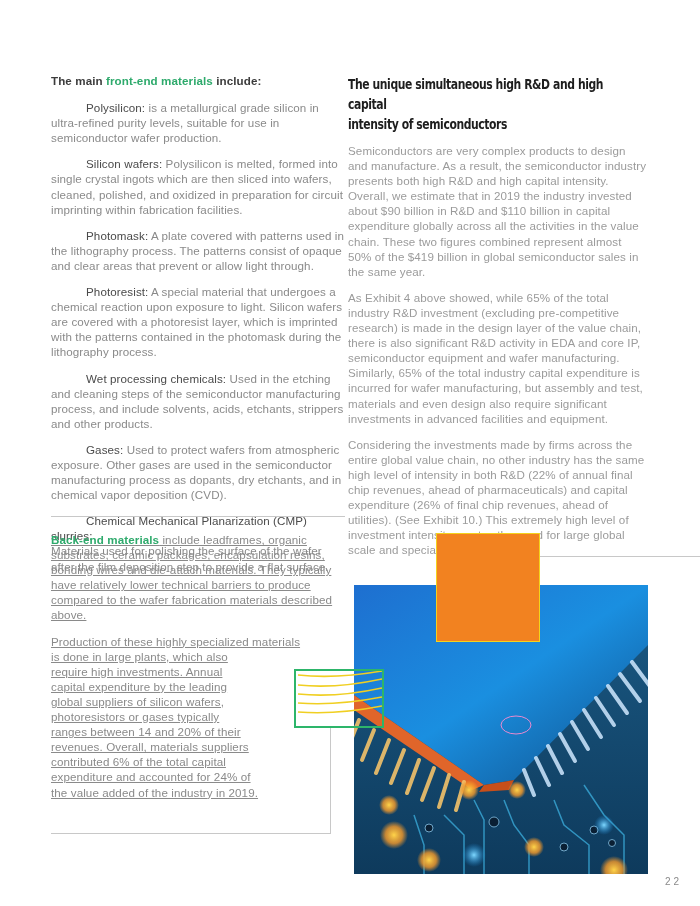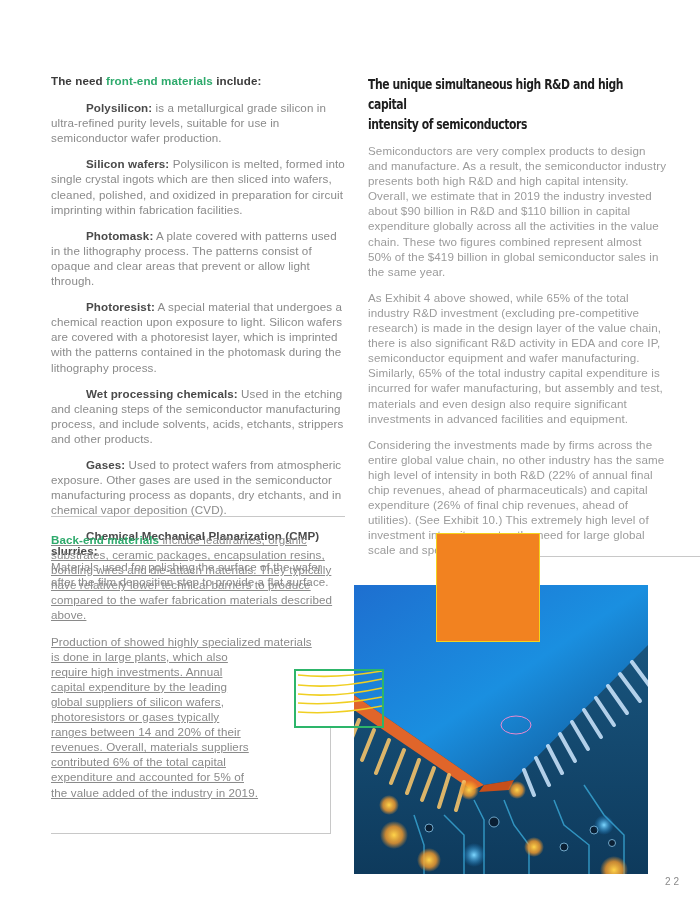"The need" span { text: need -> main }
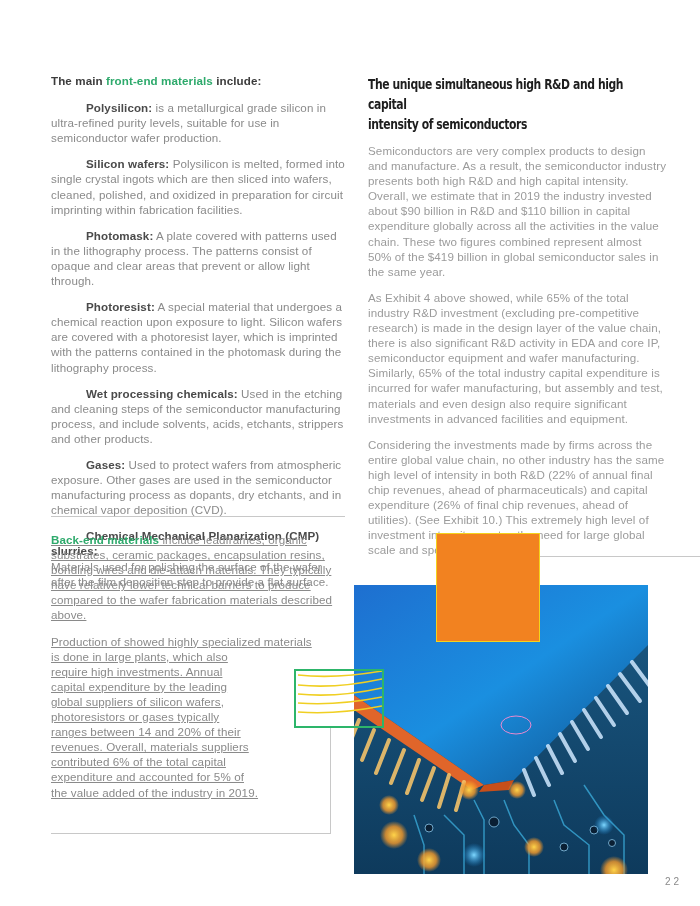"The unique simultaneous high R&D" .col-right { left: 368px -> 348px }
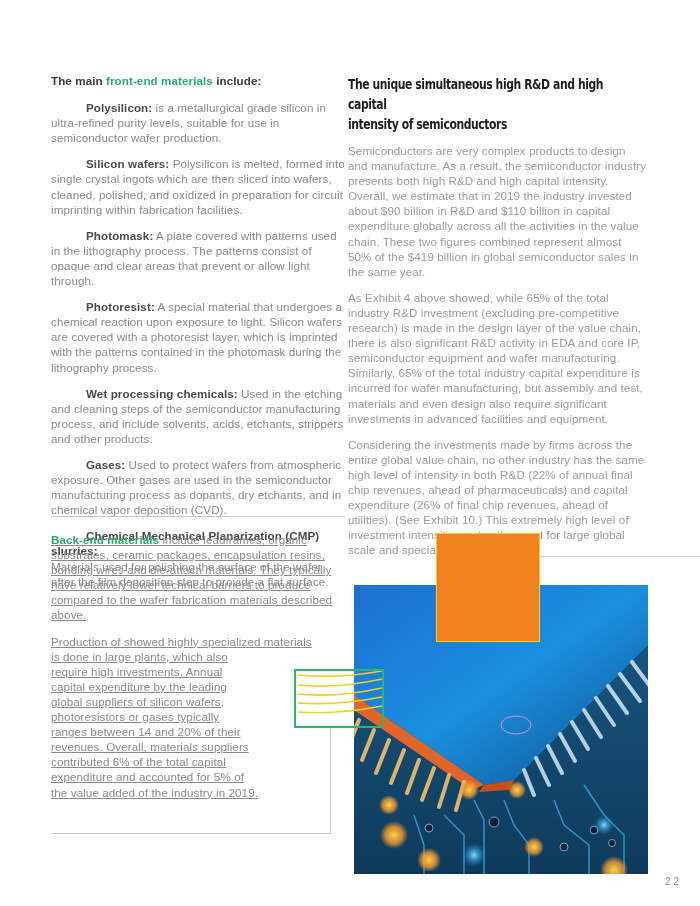"Polysilicon:" .term { font-weight: bold -> normal }
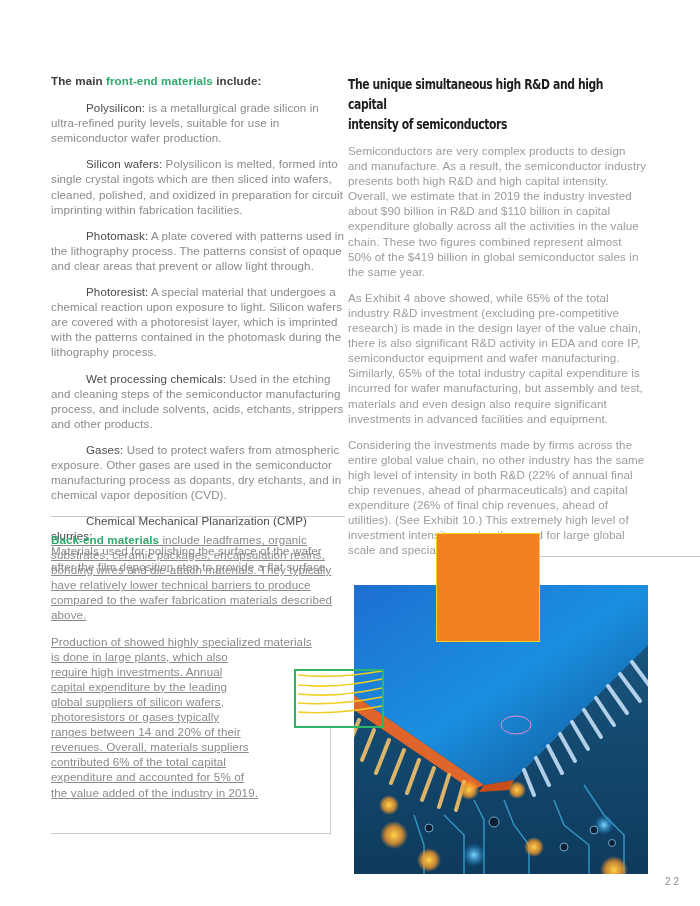"Production of showed highly specialized" span { text: showed -> these }
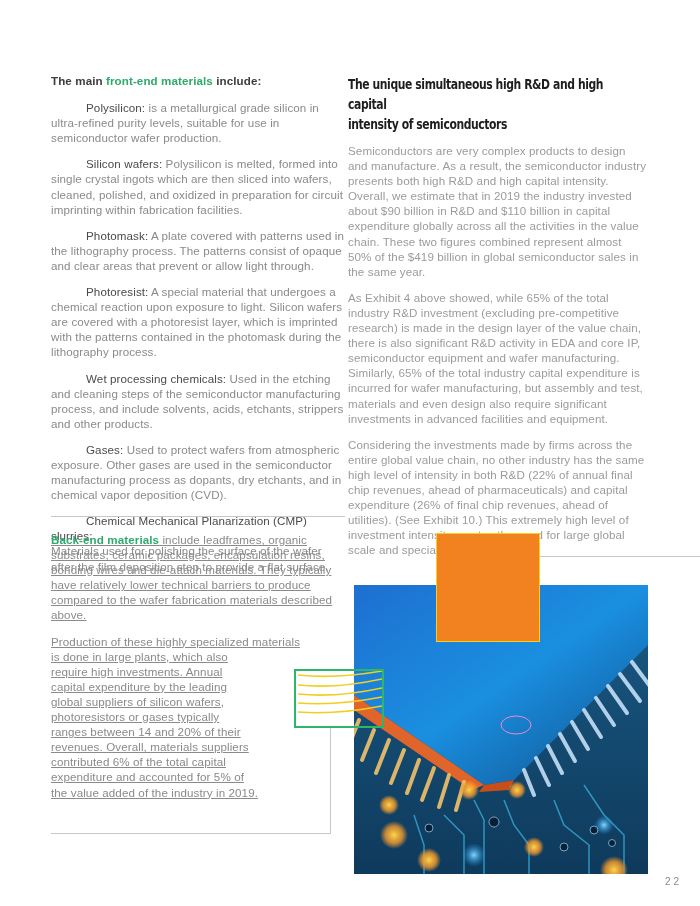"expenditure and accounted for 5%" span { text: 5% -> 24% }
